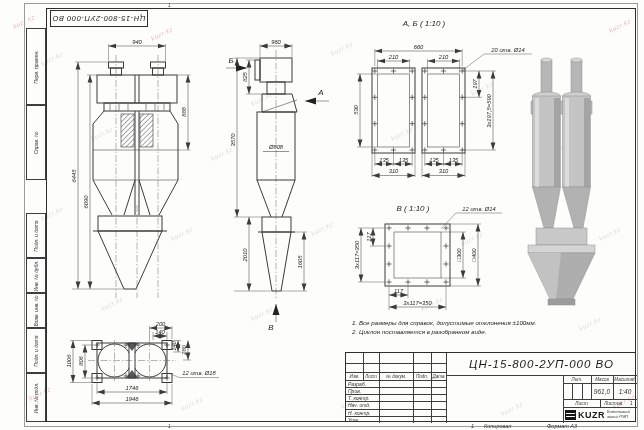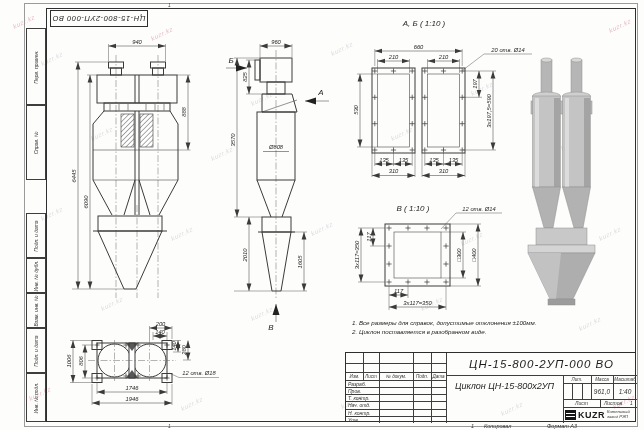"Циклон ЦН-15-800х2УП" div.prod { html: <div>Циклон ЦН-15-800х2УП</div> -> none }
